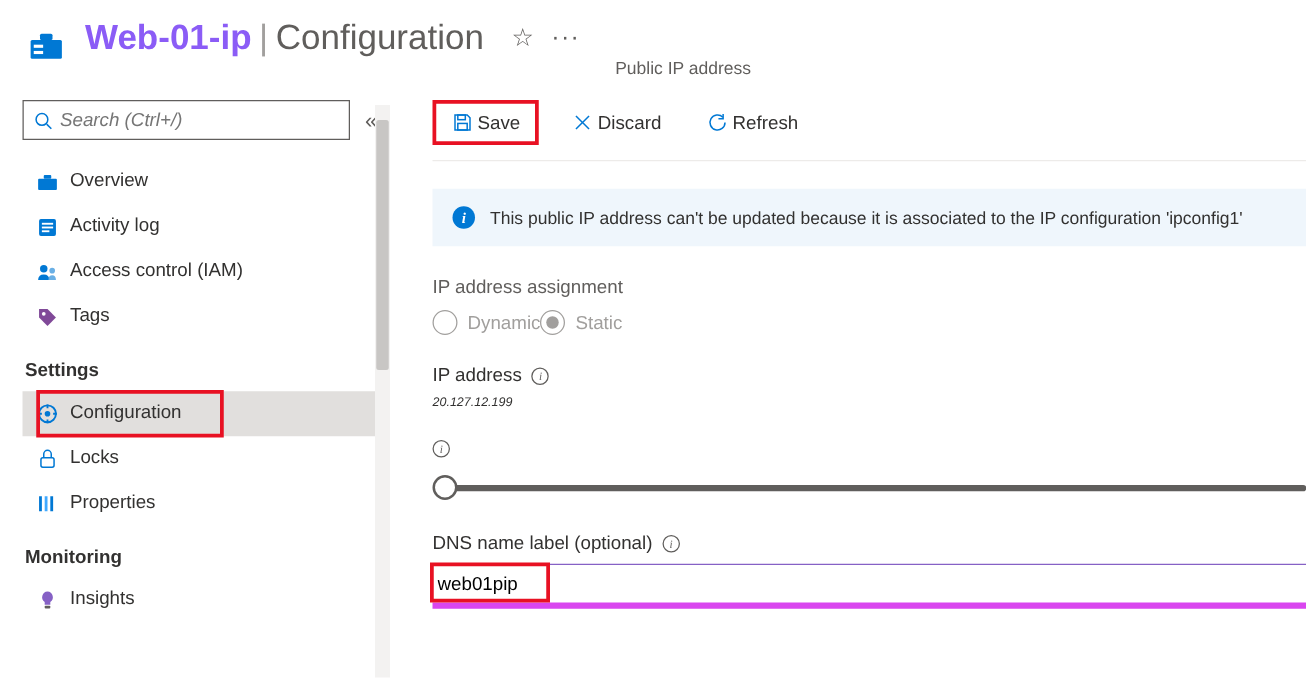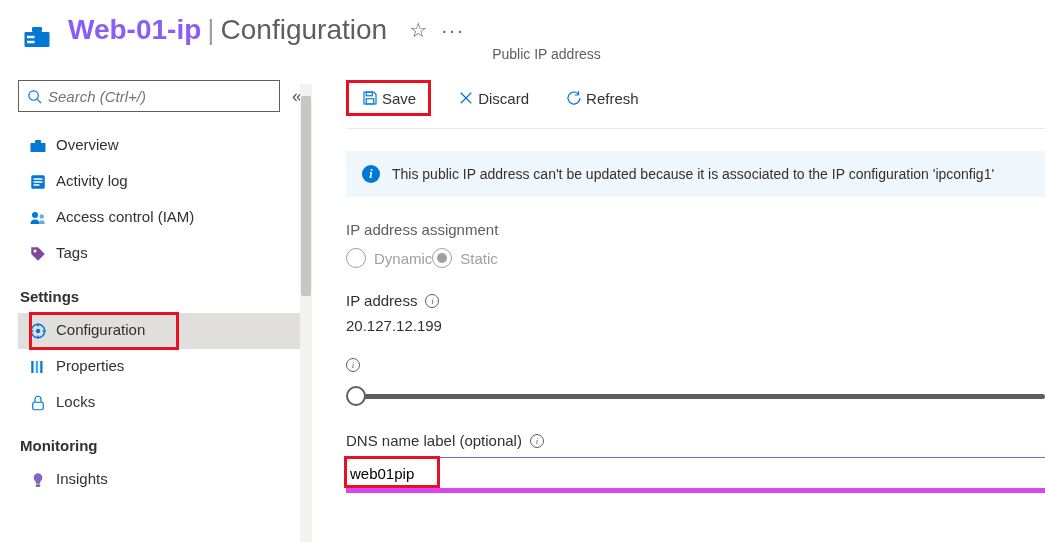"20.127.12.199" .ip-value { font-size: 15px -> 10px; font-style: none -> italic }
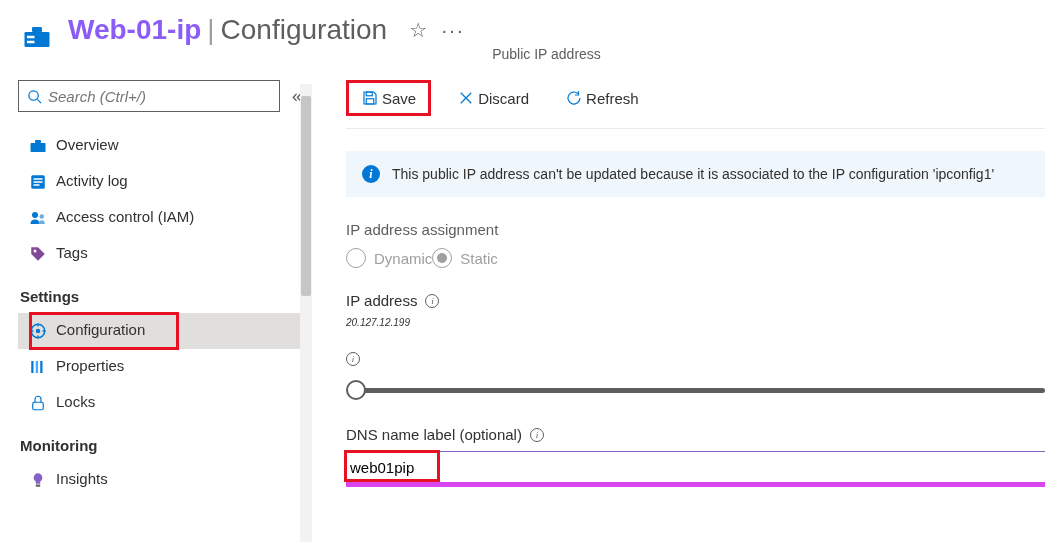"Properties" div.nav-item { order: before "Locks" -> after "Locks" }
